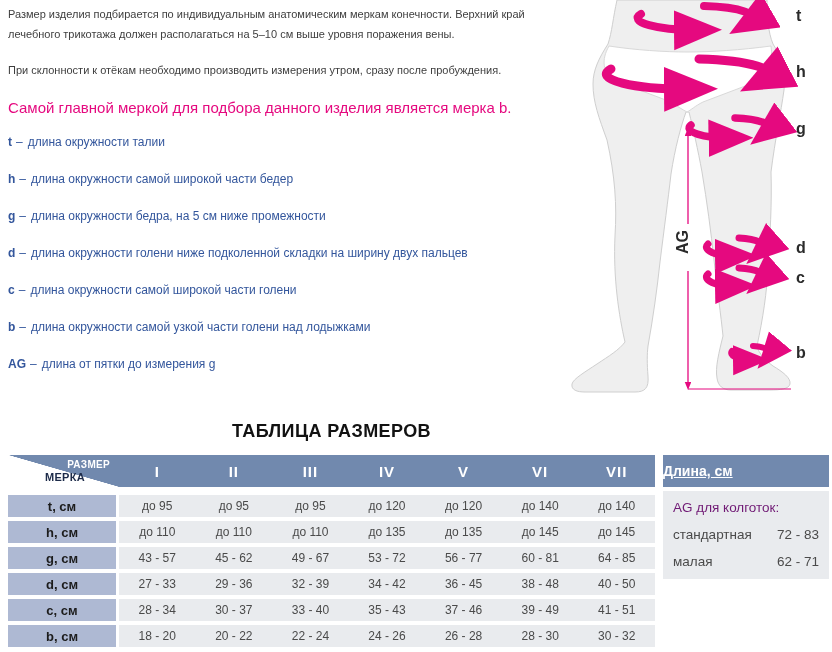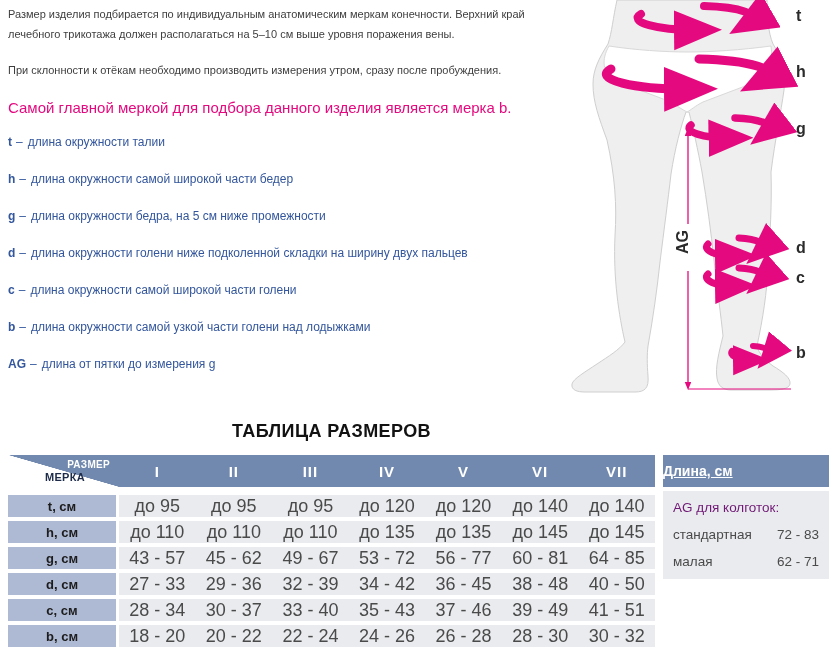"до 95" .tvals span { font-size: 18px -> 12px }
